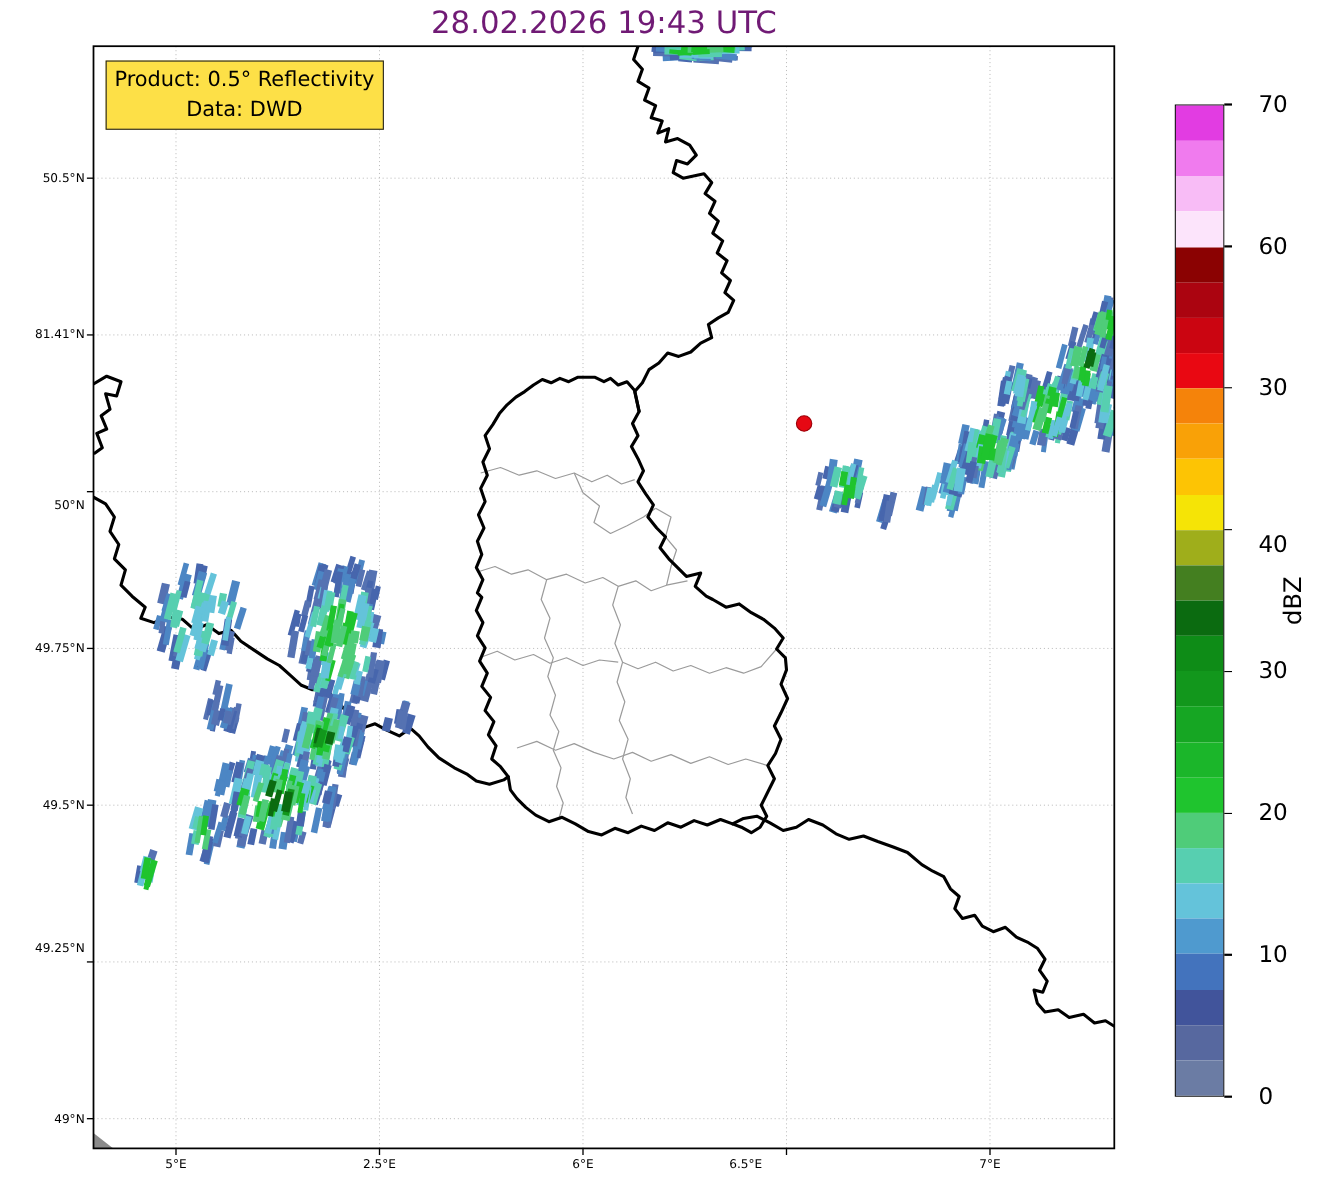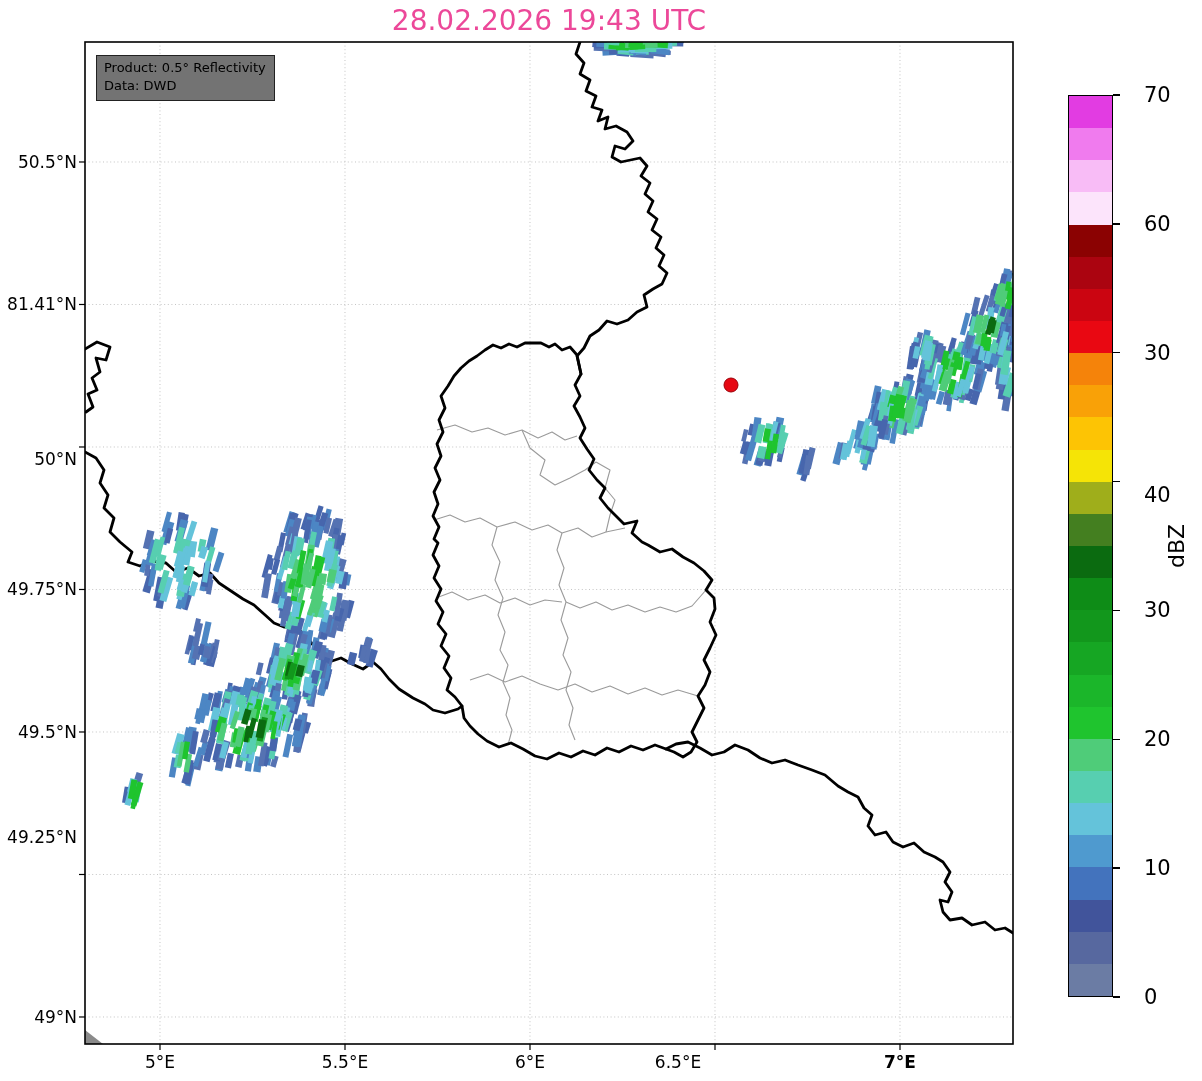"28.02.2026 19:43 UTC" .fig-title { color: #ec4899 -> #701a75 }
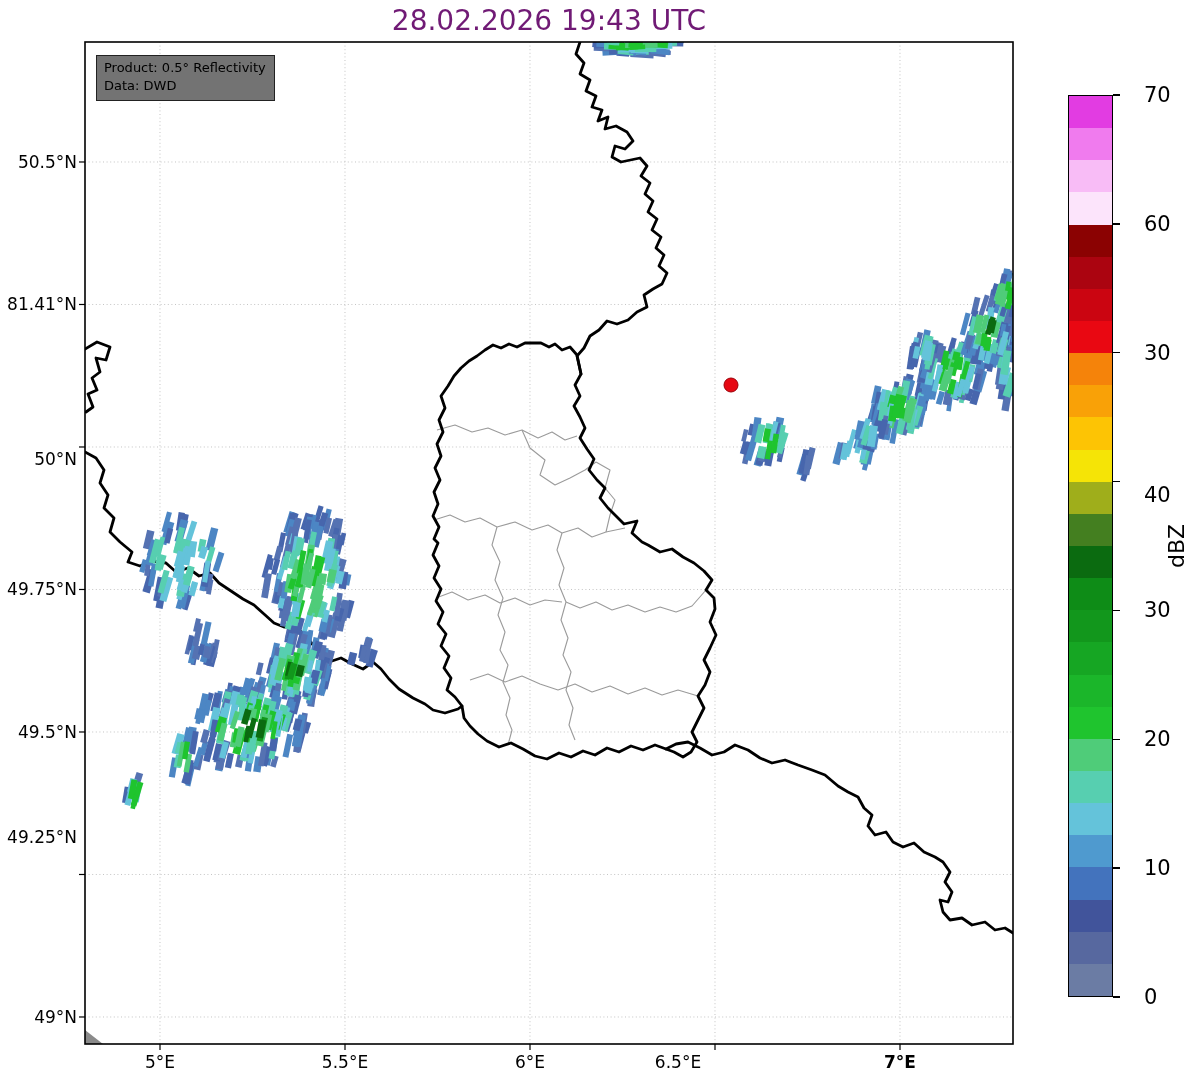"Product: 0.5° Reflectivity" .info-box { background: #737373 -> #fde047; font-size: 13px -> 19px; text-align: none -> center }
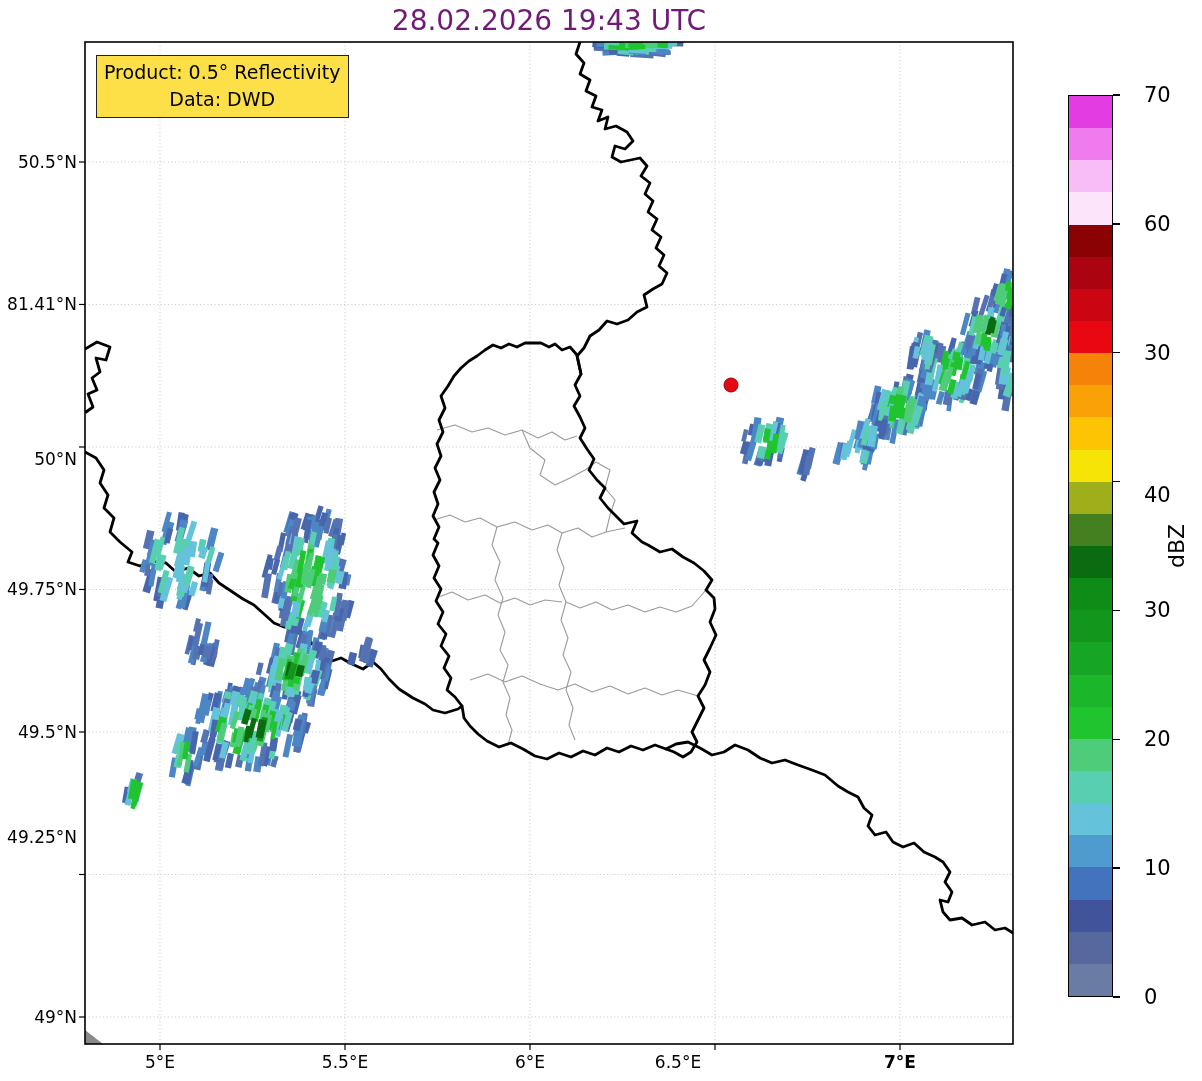"50.5°N" .tick-label { font-size: 17px -> 11px }
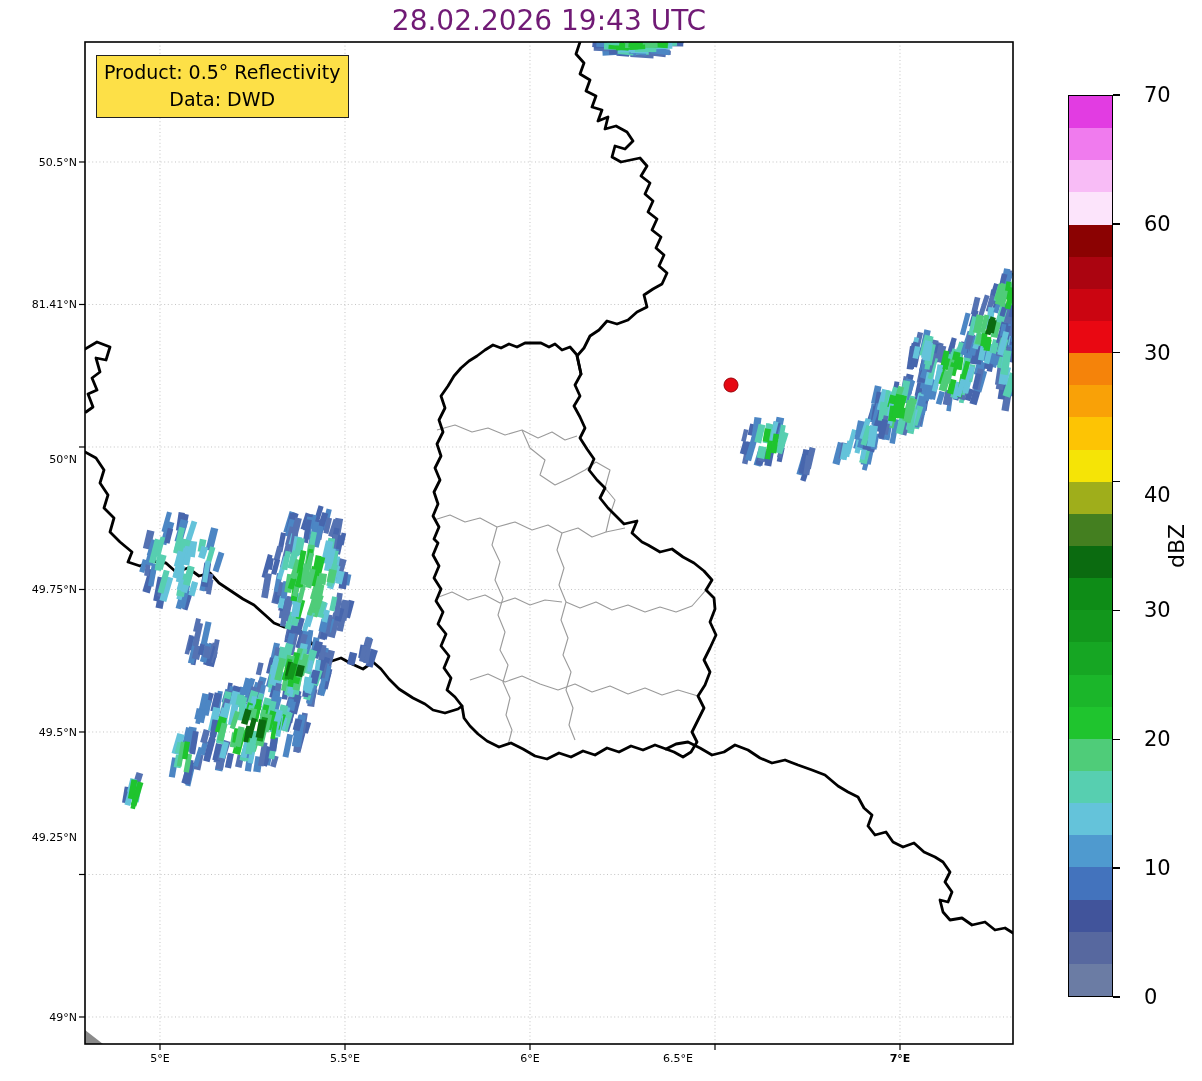"49.25°N" div.tick-label { top: 837px -> 862px }
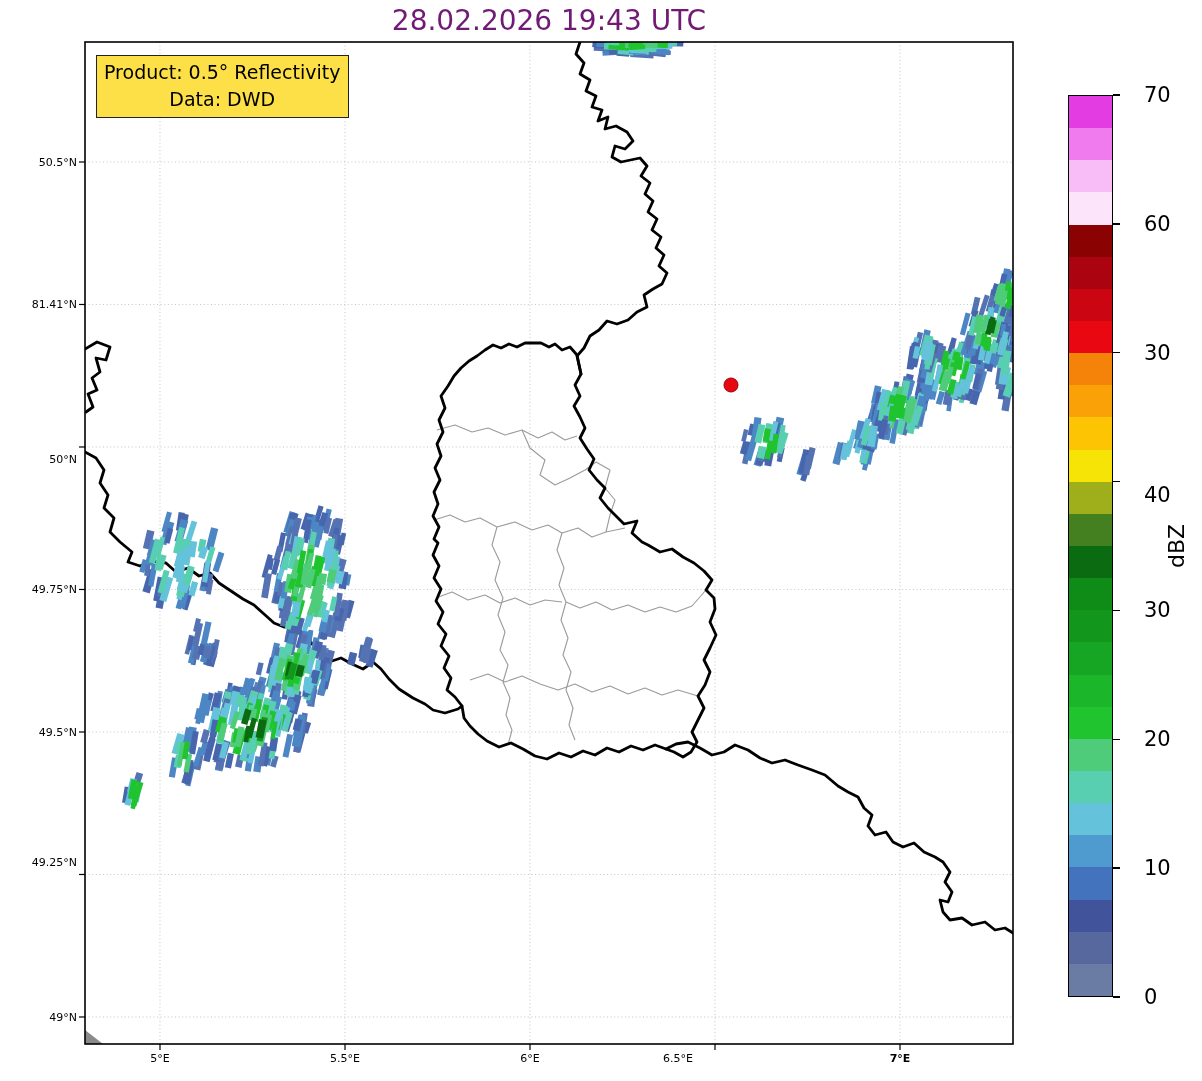"5.5°E" div.tick-label { text: 5.5 -> 2.5 }
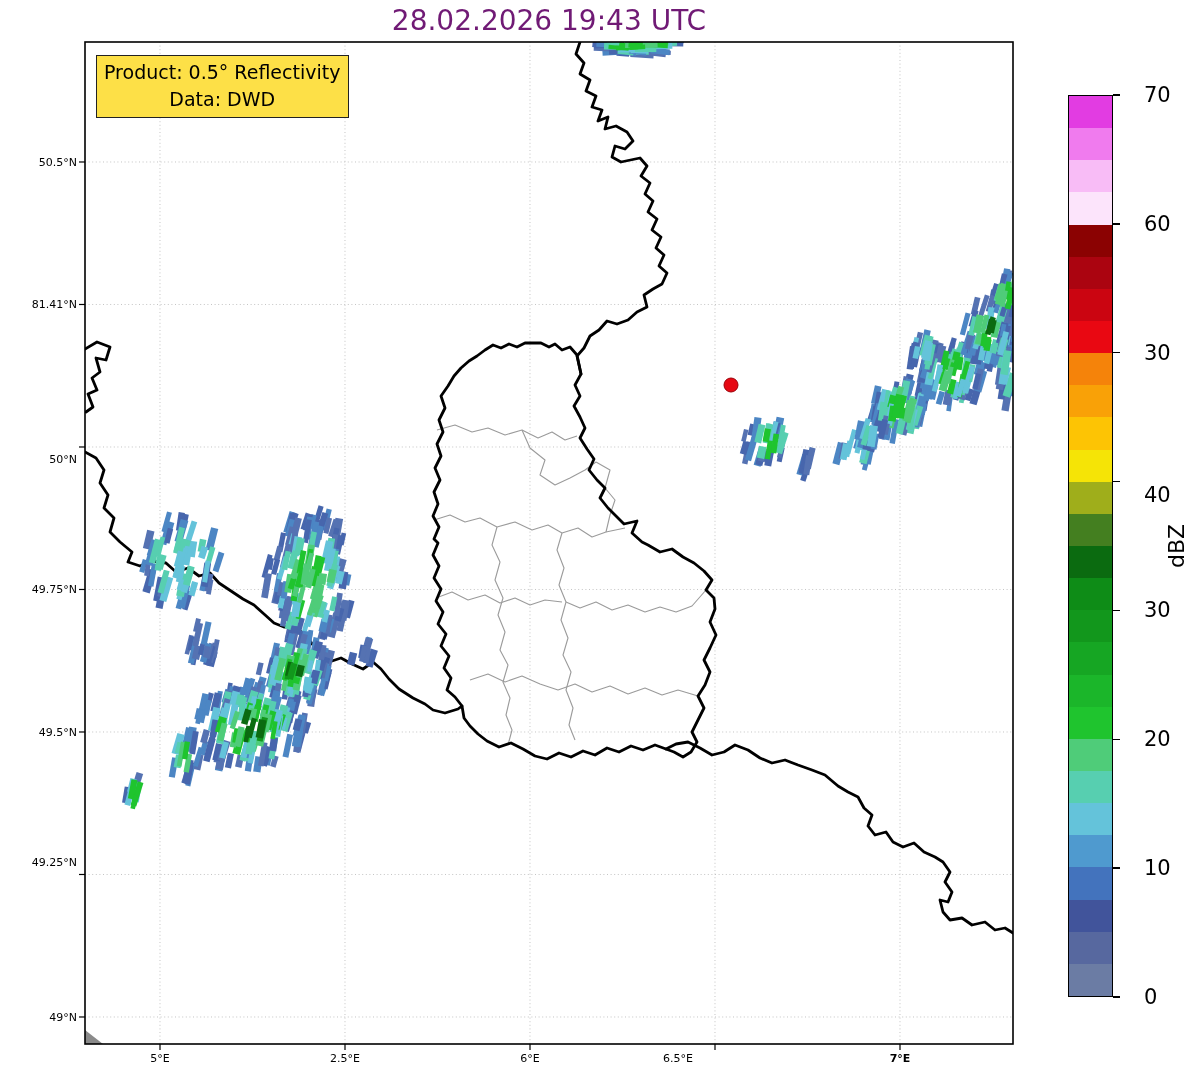"7°E" div.tick-label { font-weight: bold -> none }
